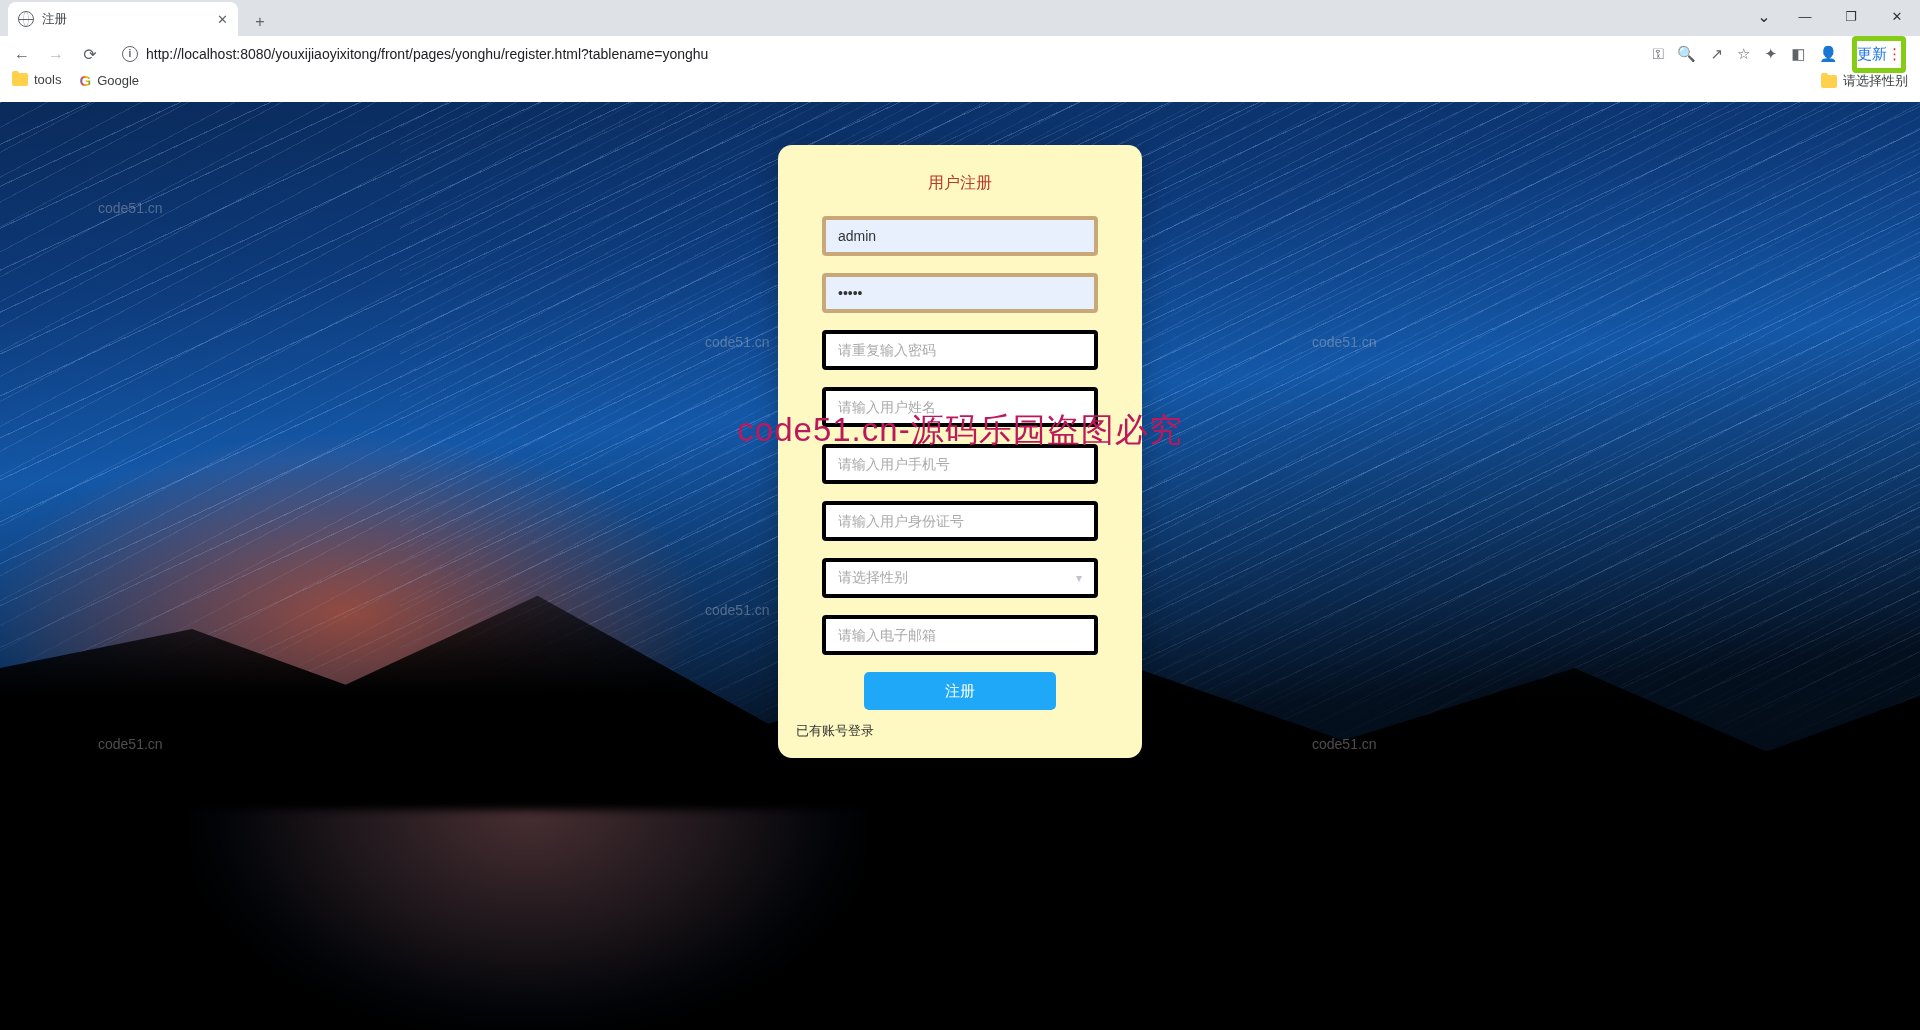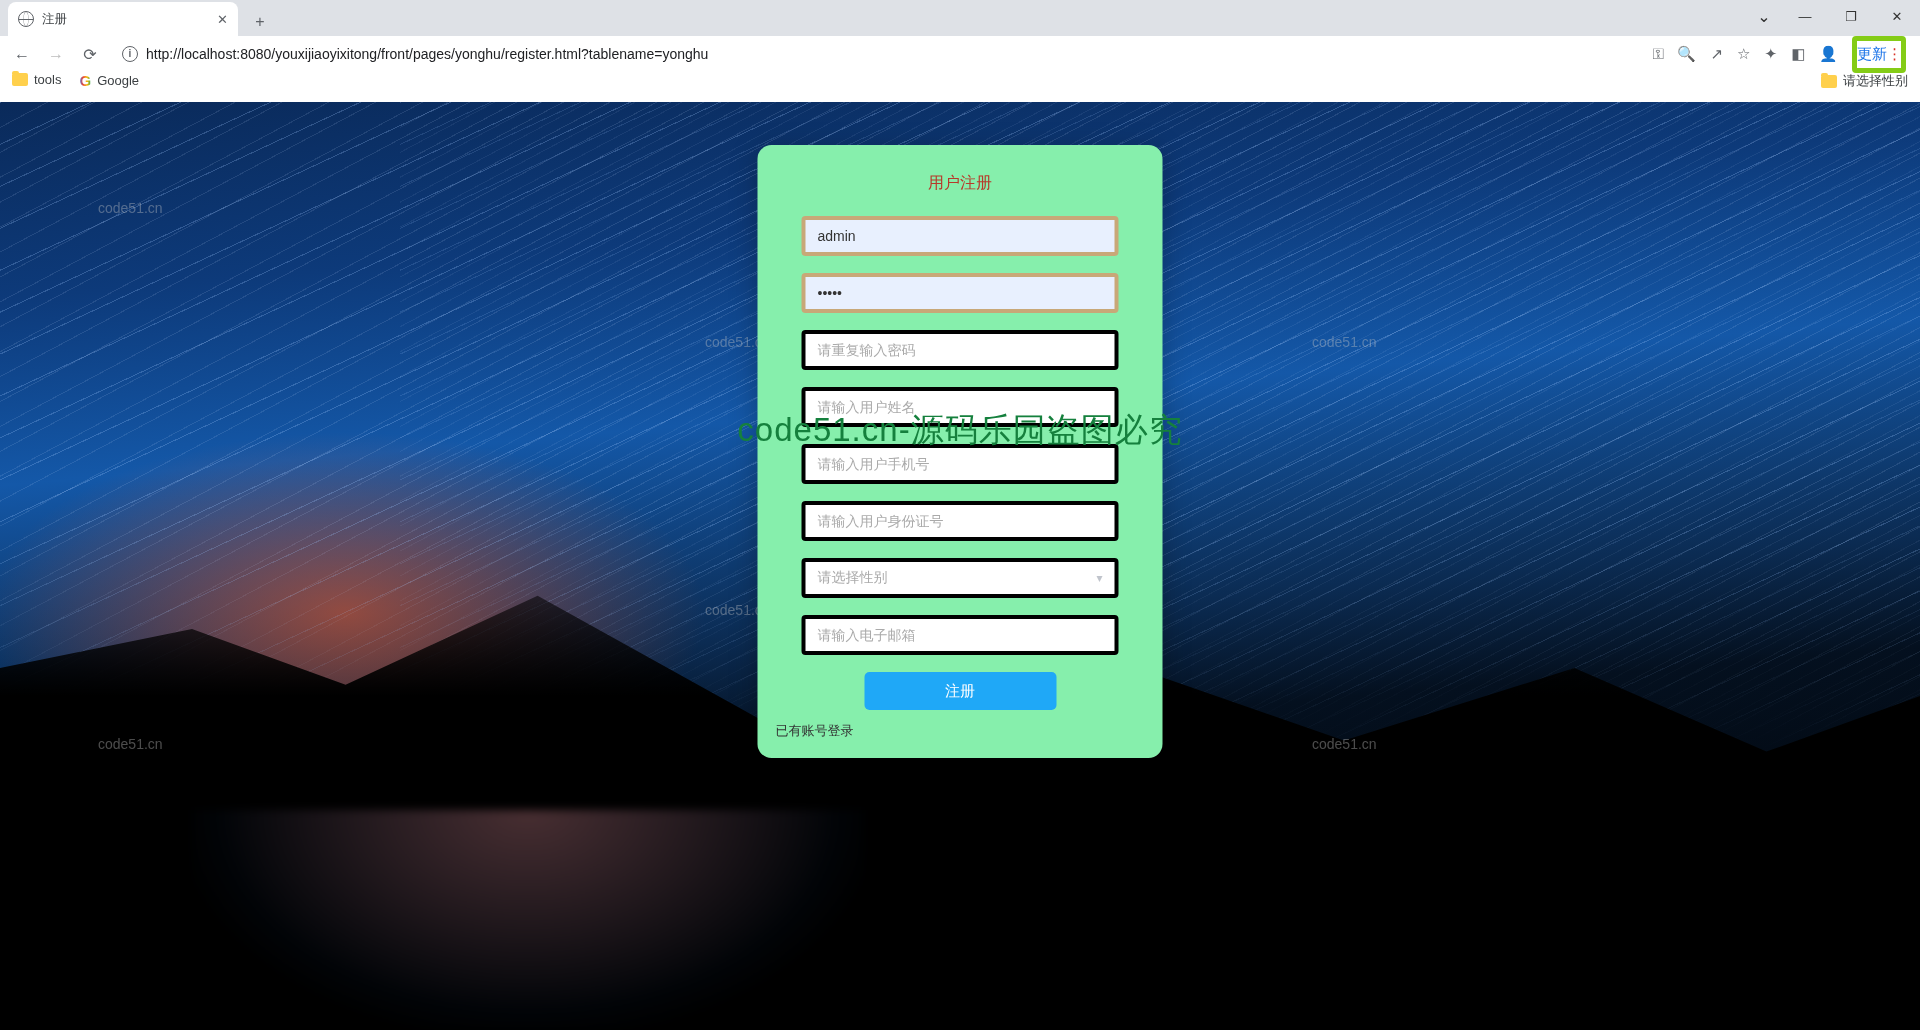"用户注册" .card { background: #86efac -> #fef9c3; width: 405px -> 364px }
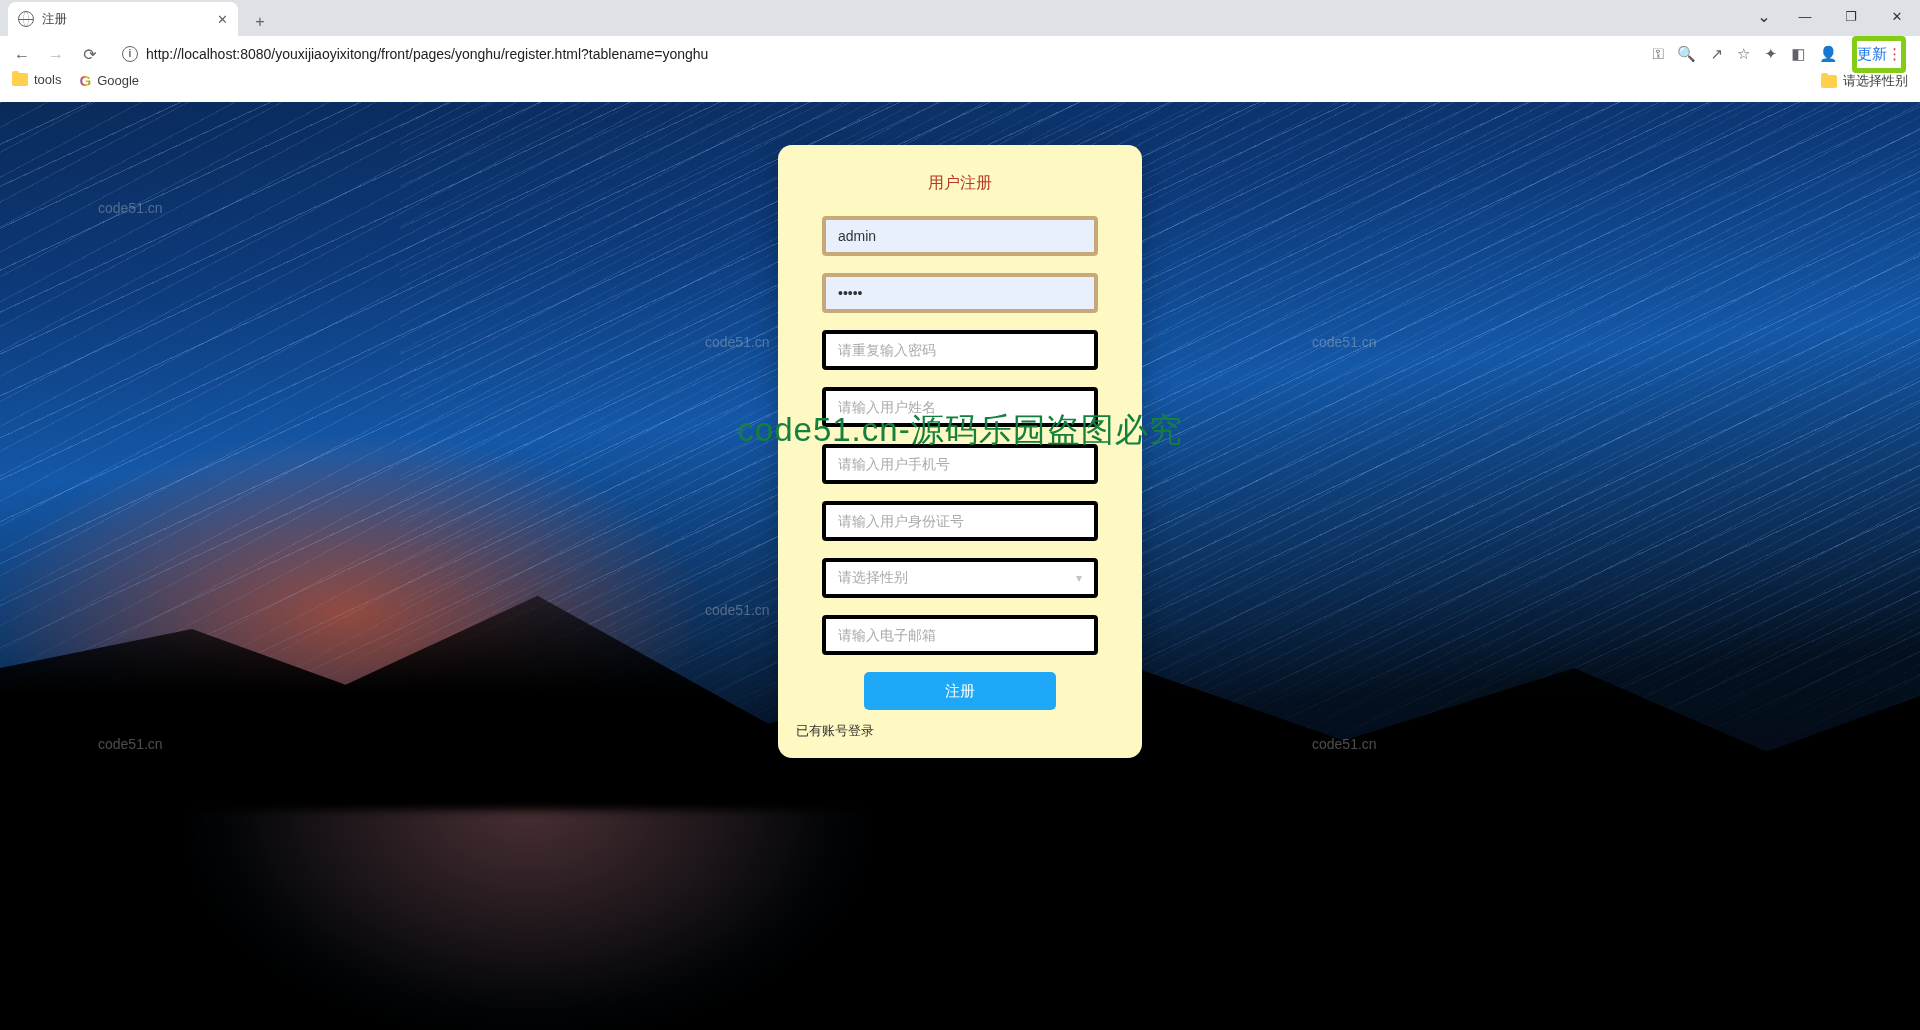"code51.cn-源码乐园盗图必究" .wm-big { color: #15803d -> #be185d }
